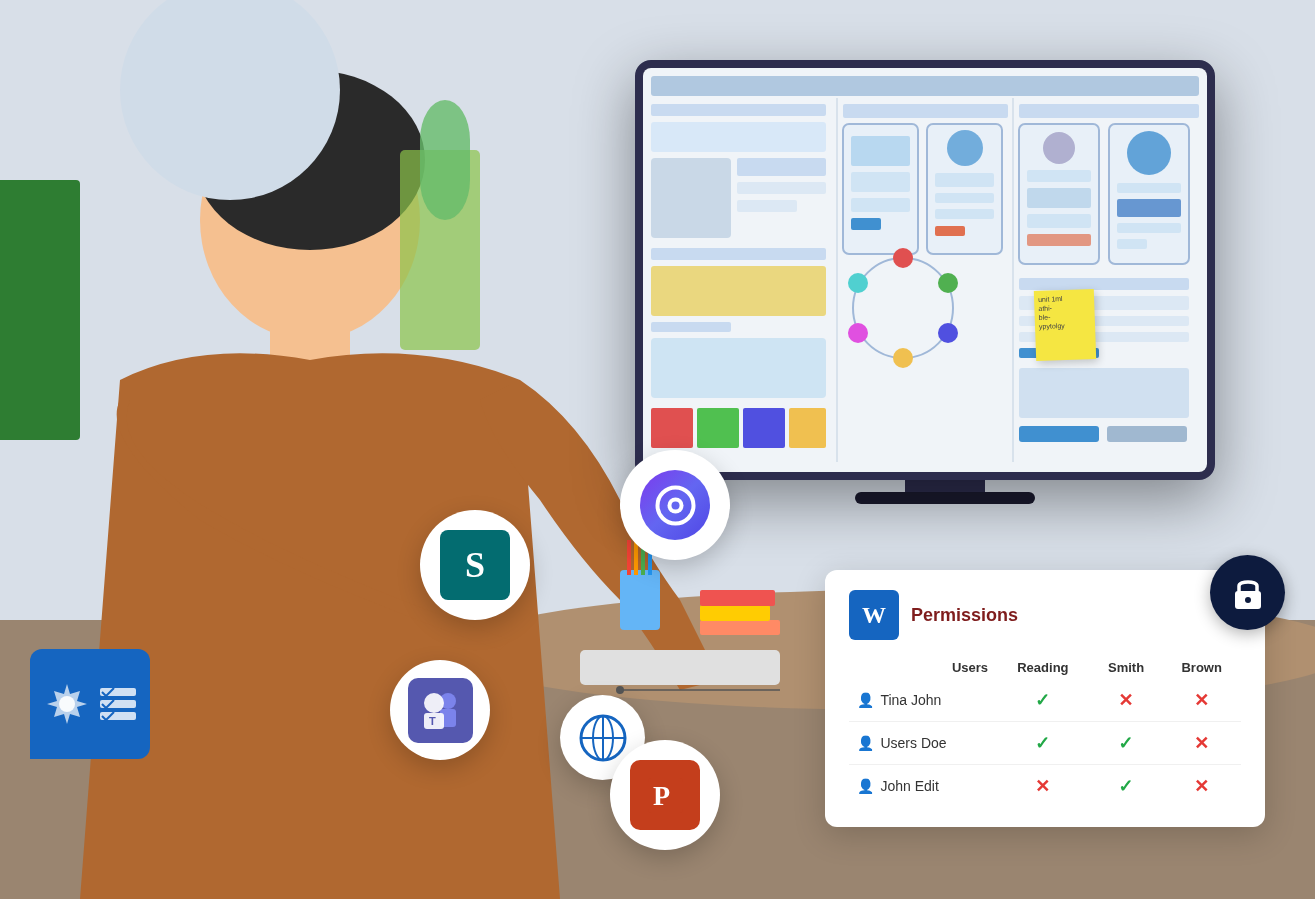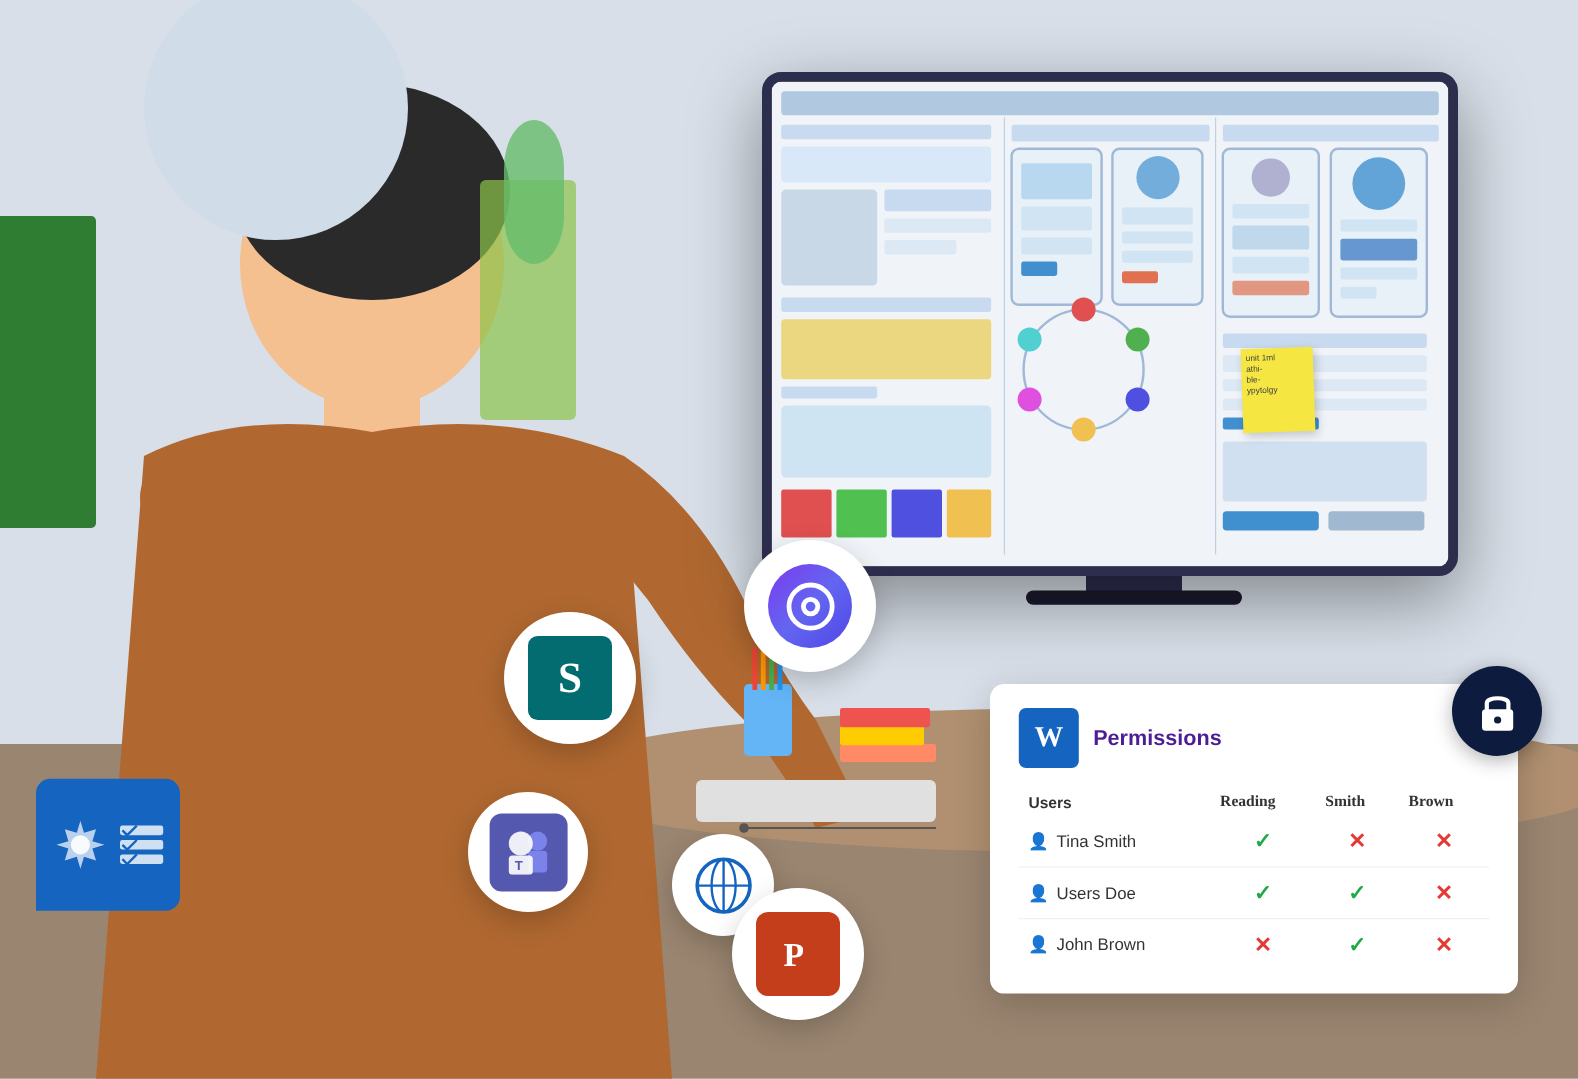"Permissions" .permissions-title { color: #4c1d95 -> #7f1d1d }
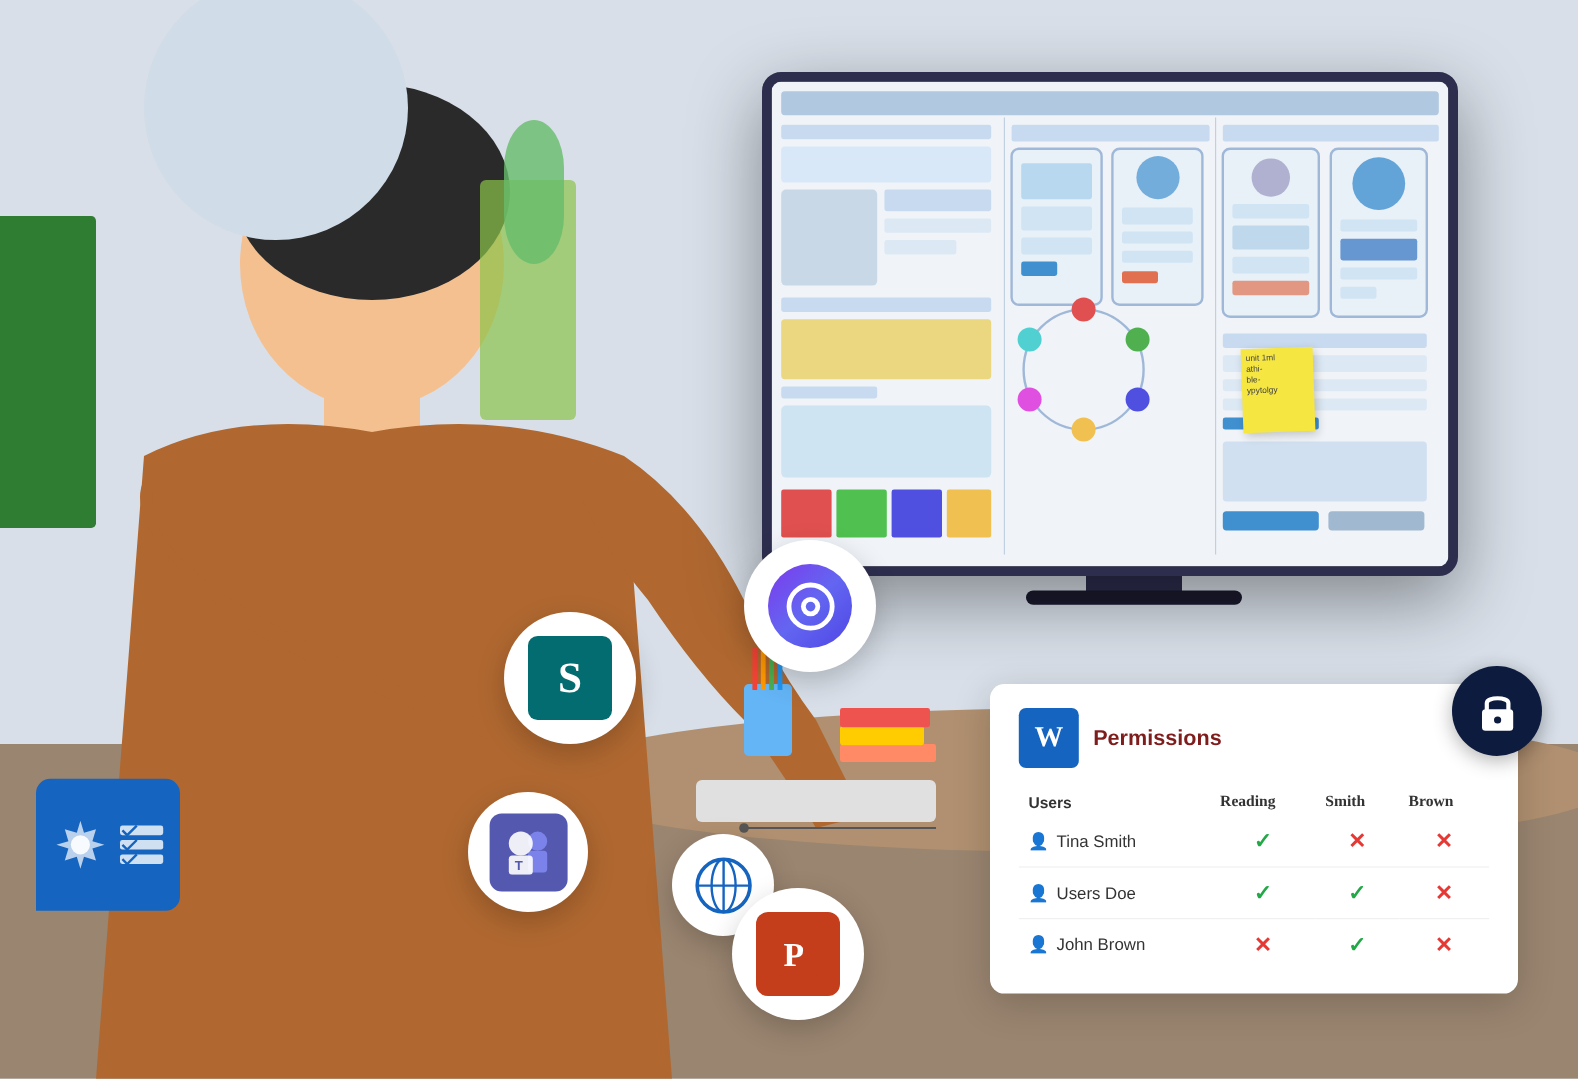"Users" .permissions-table th { text-align: left -> right }
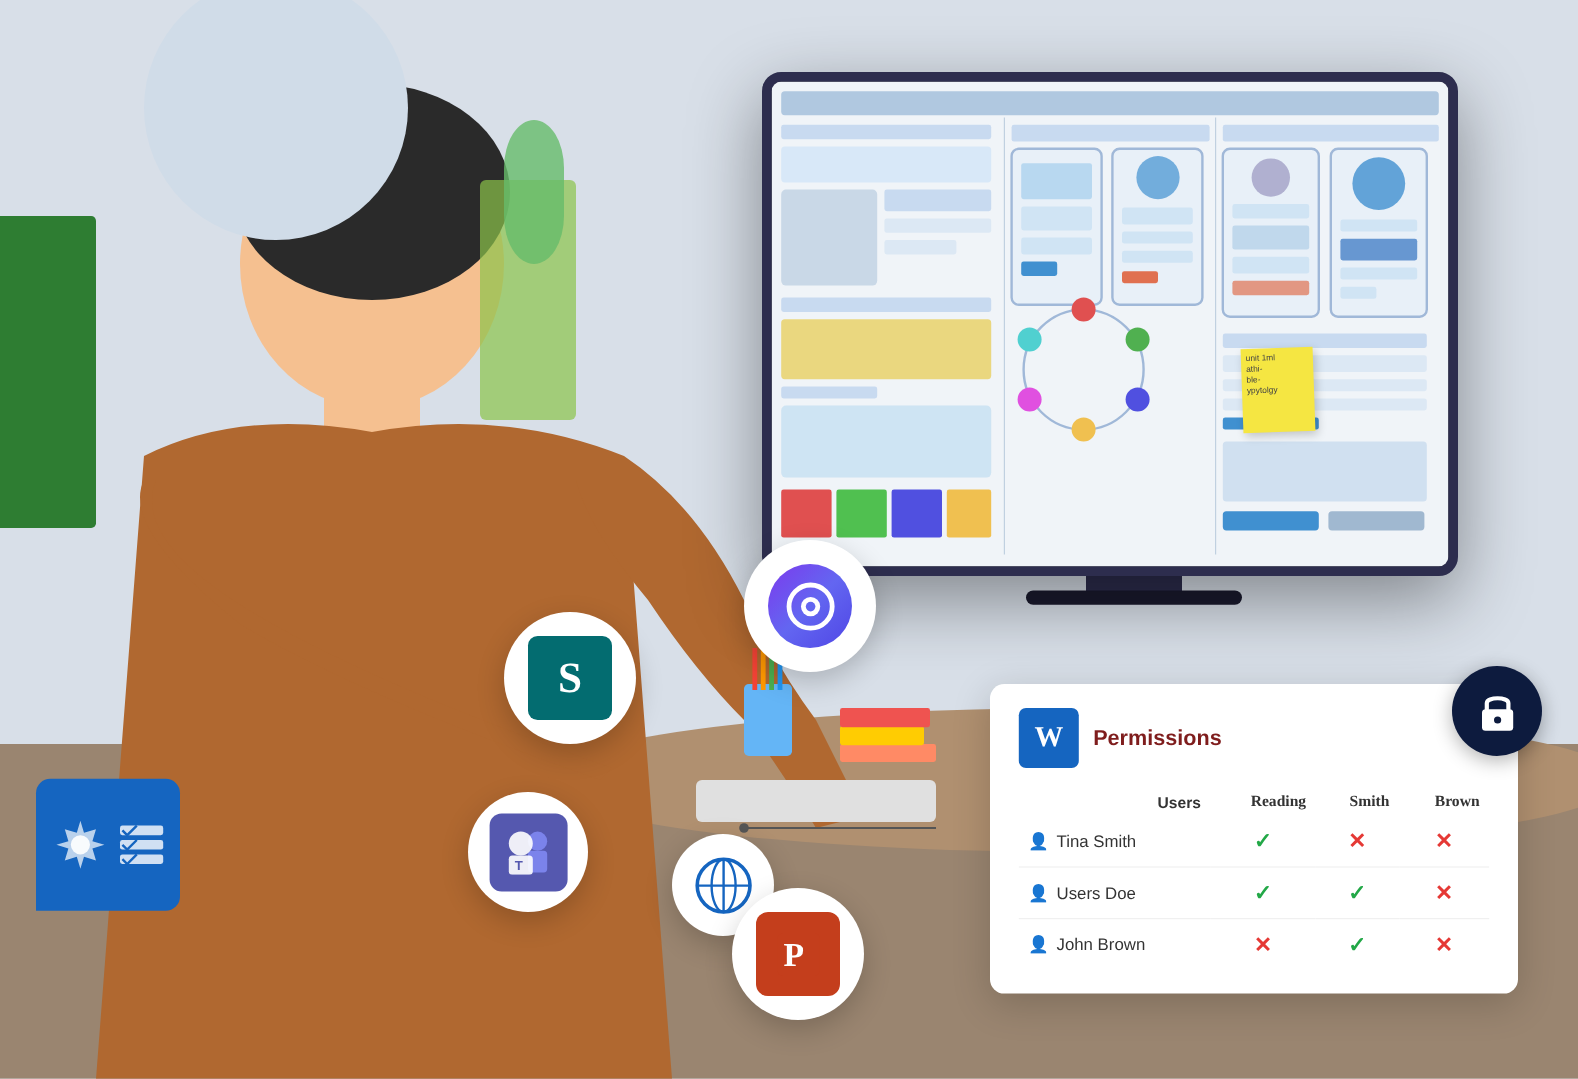"Reading" .permissions-table th:not(:first-child) { font-family: Liberation Serif, serif -> none; text-align: none -> center }
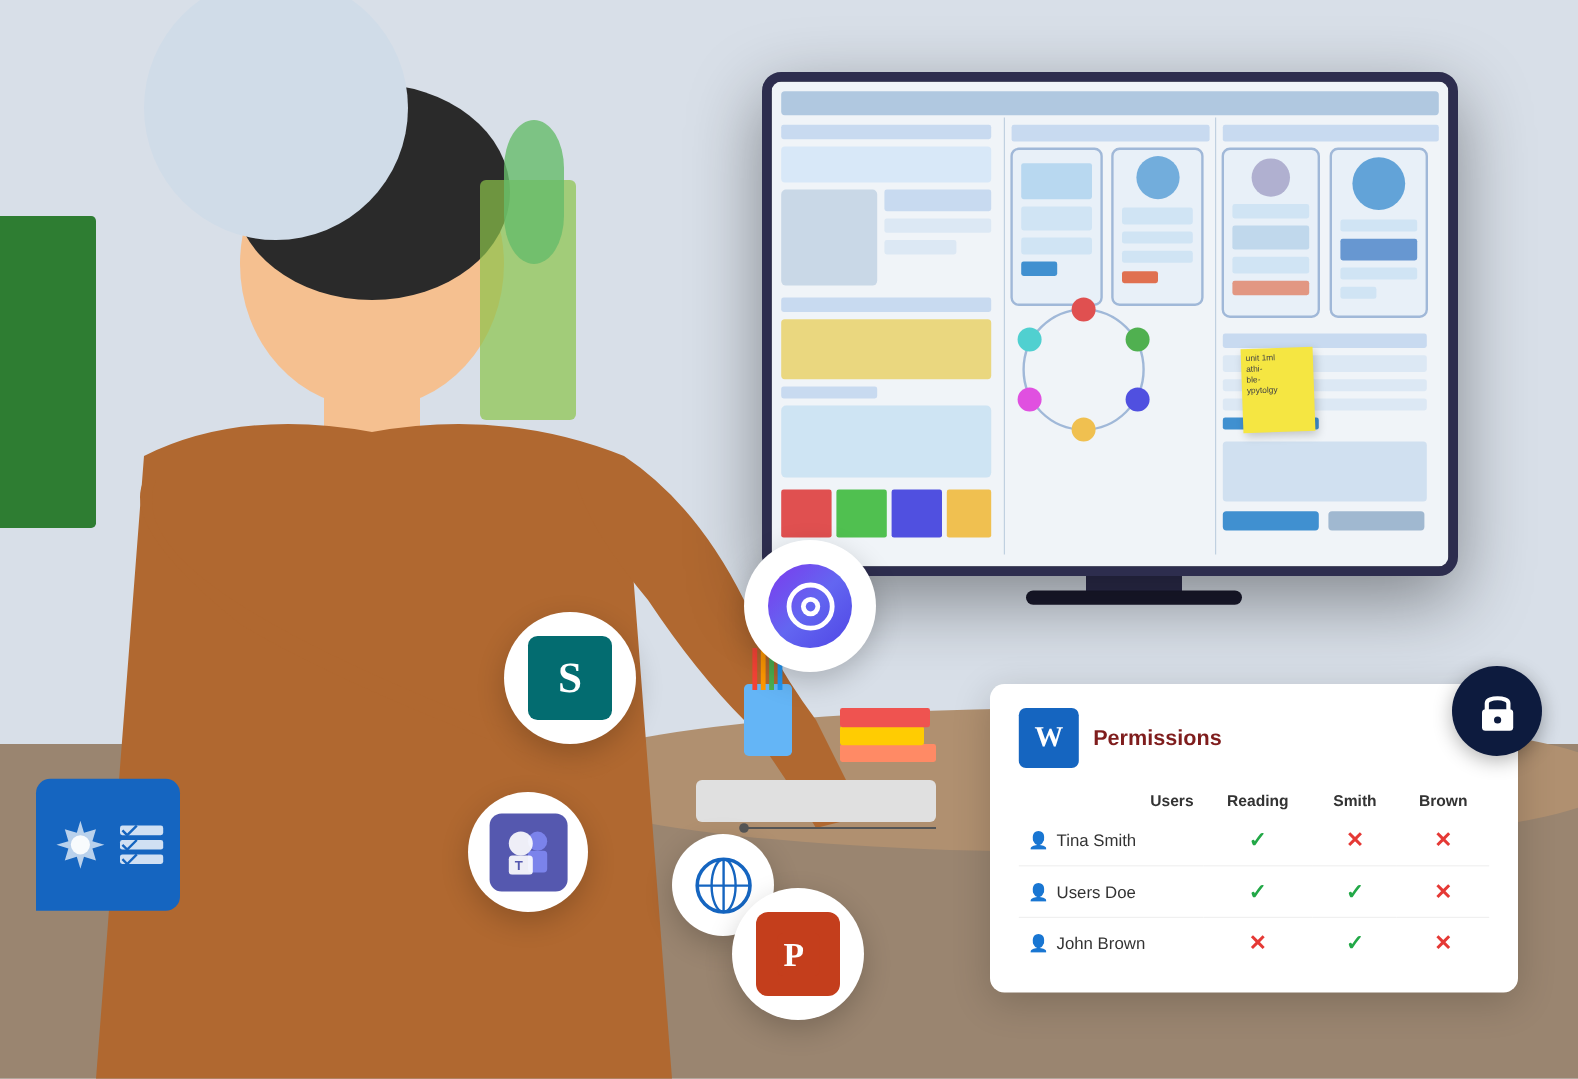"Tina Smith" span { text: Smith -> John }
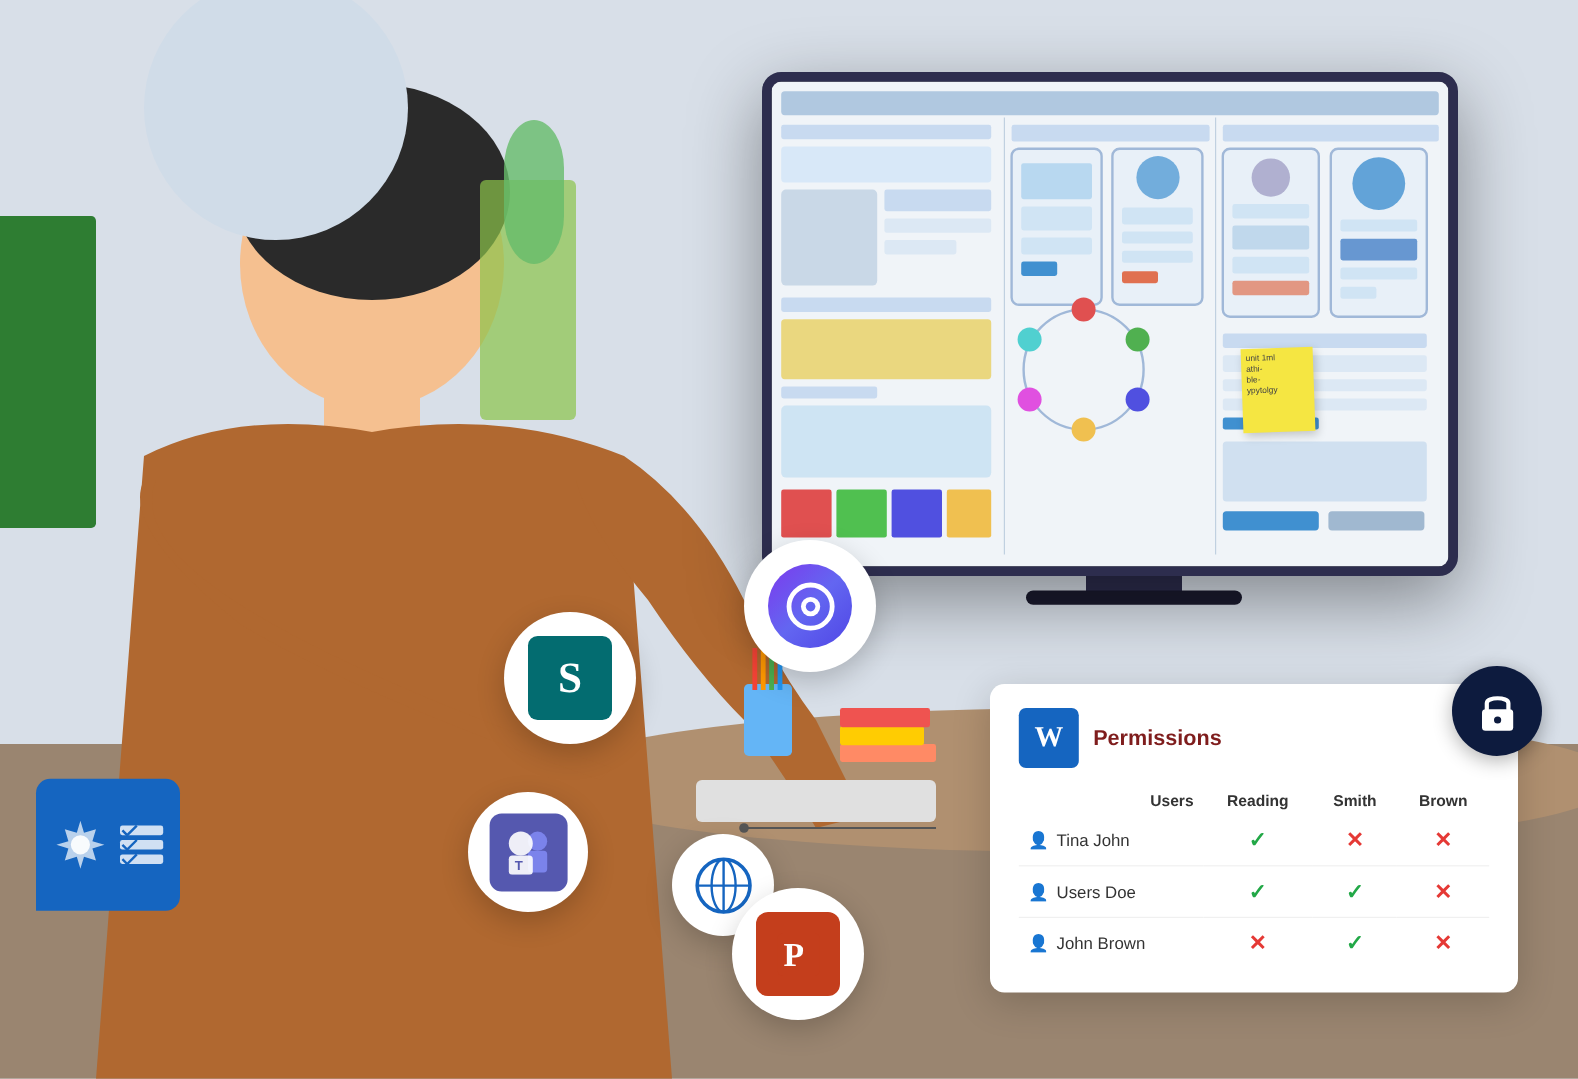"John Brown" span { text: Brown -> Edit }
